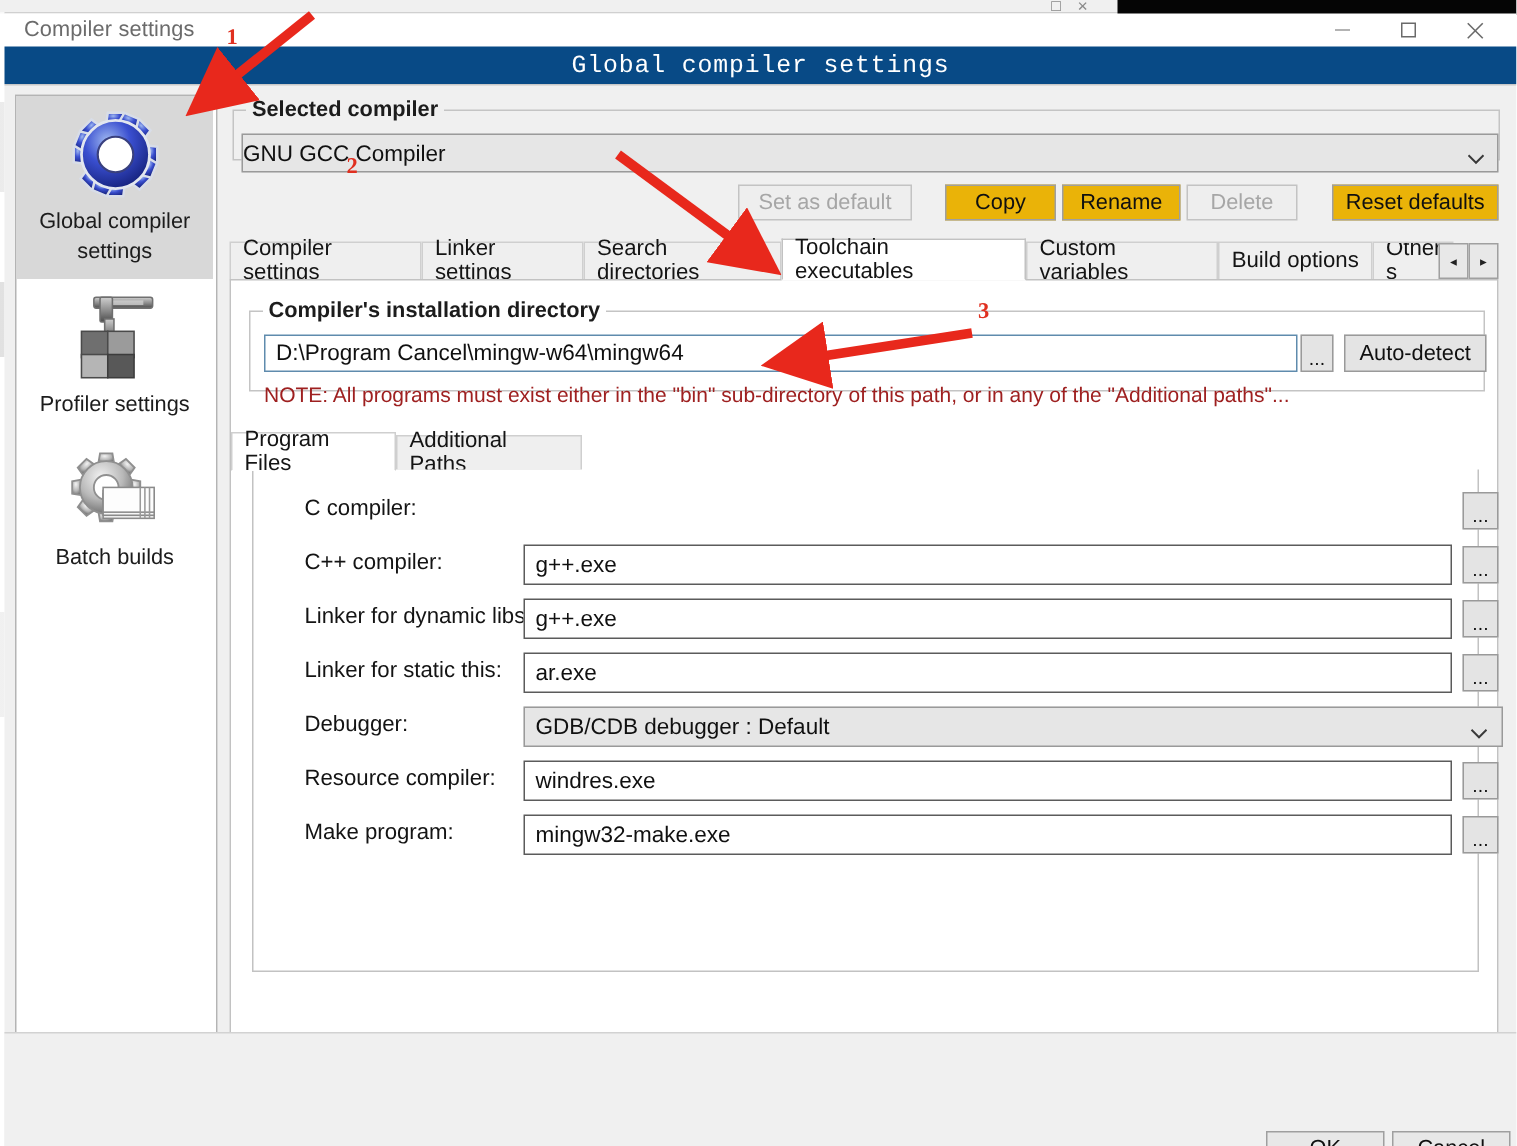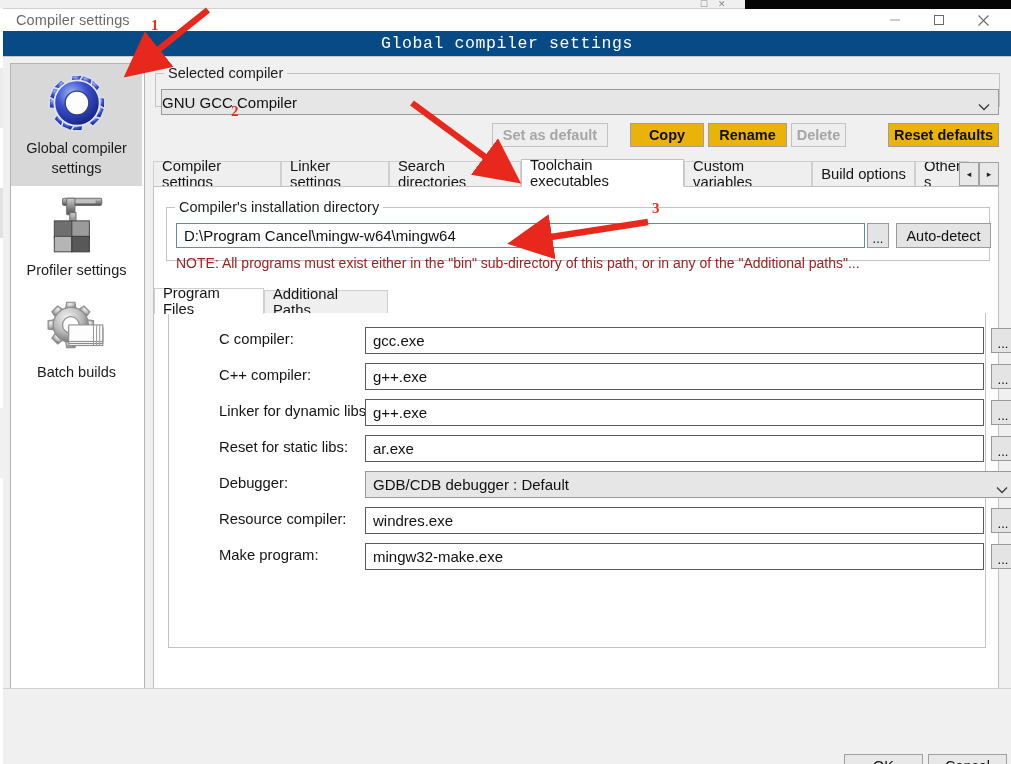"Selected compiler" fieldset.gbox { font-weight: none -> bold }
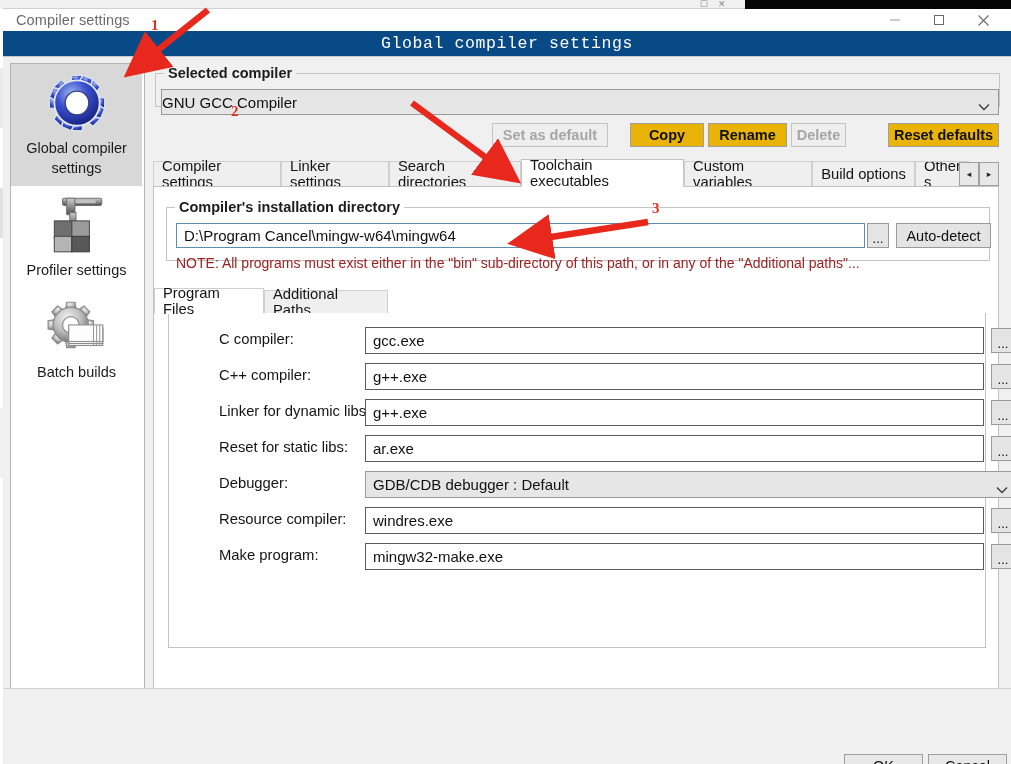"Set as default" .btnrow { font-weight: bold -> none }
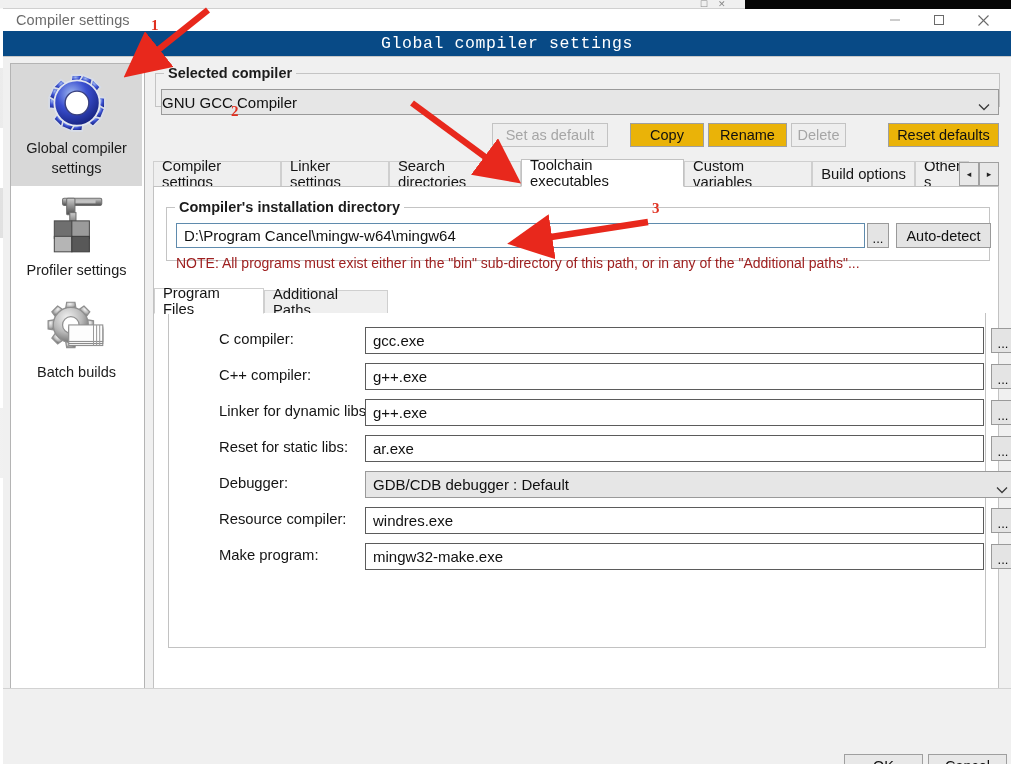"Delete" div.btn { width: 55px -> 74px }
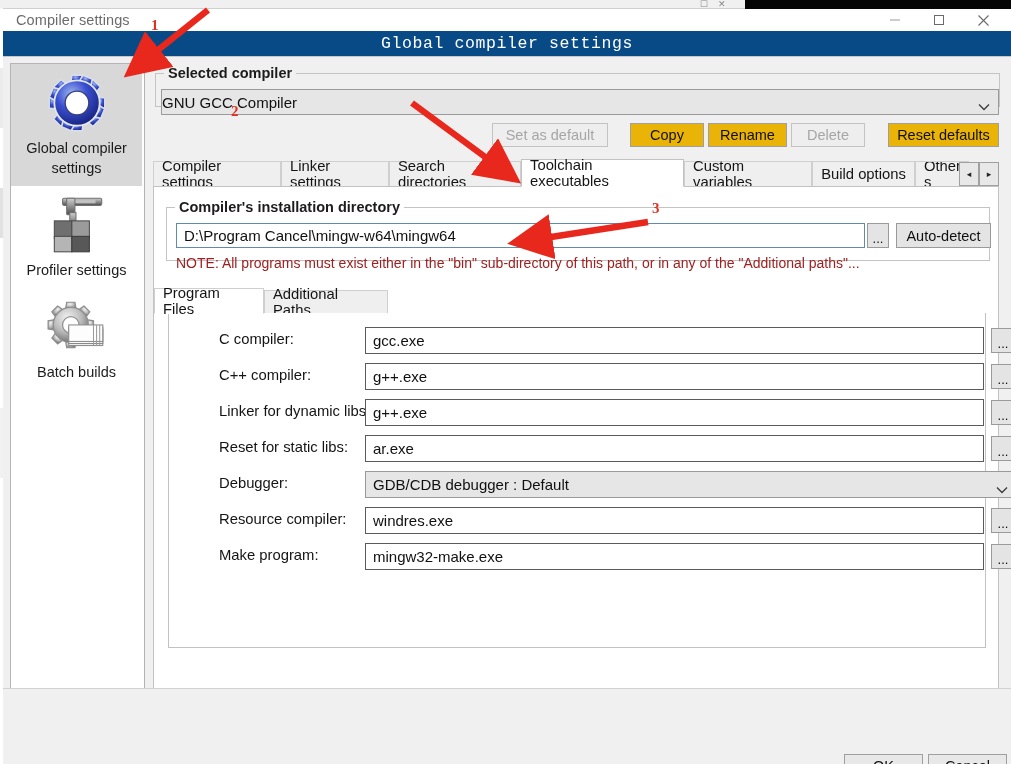"C compiler:" .frow { left: 16px -> 0 }
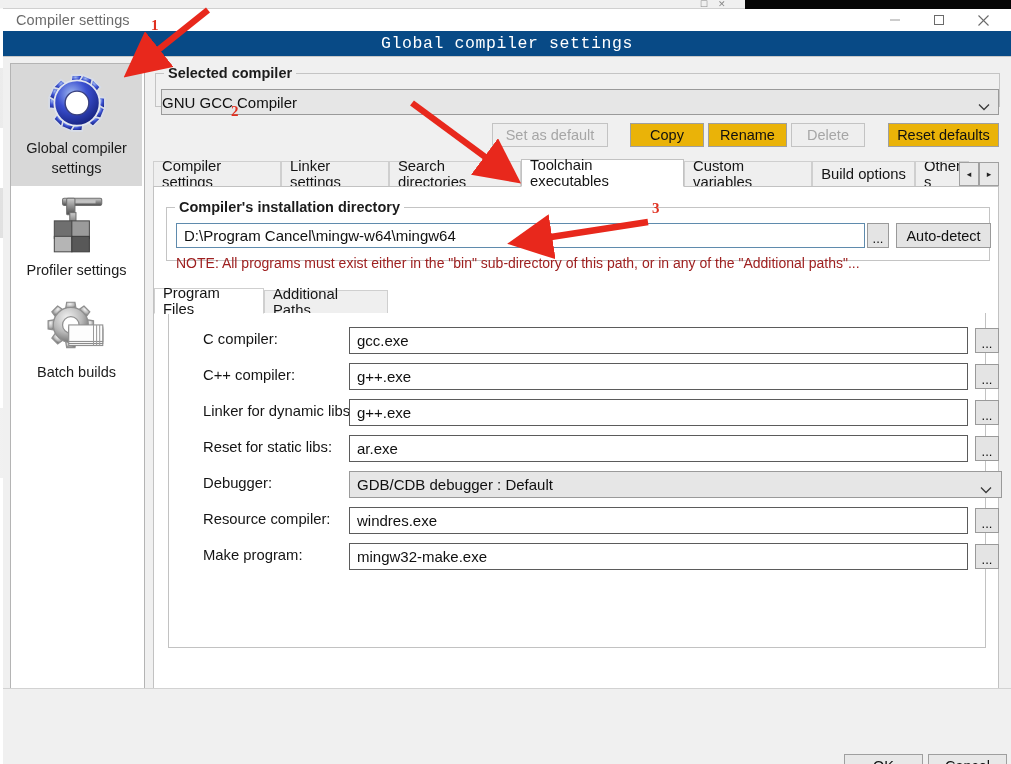"gcc.exe" div.finput { html: <div> <span>gcc.exe</span> </div> -> none }
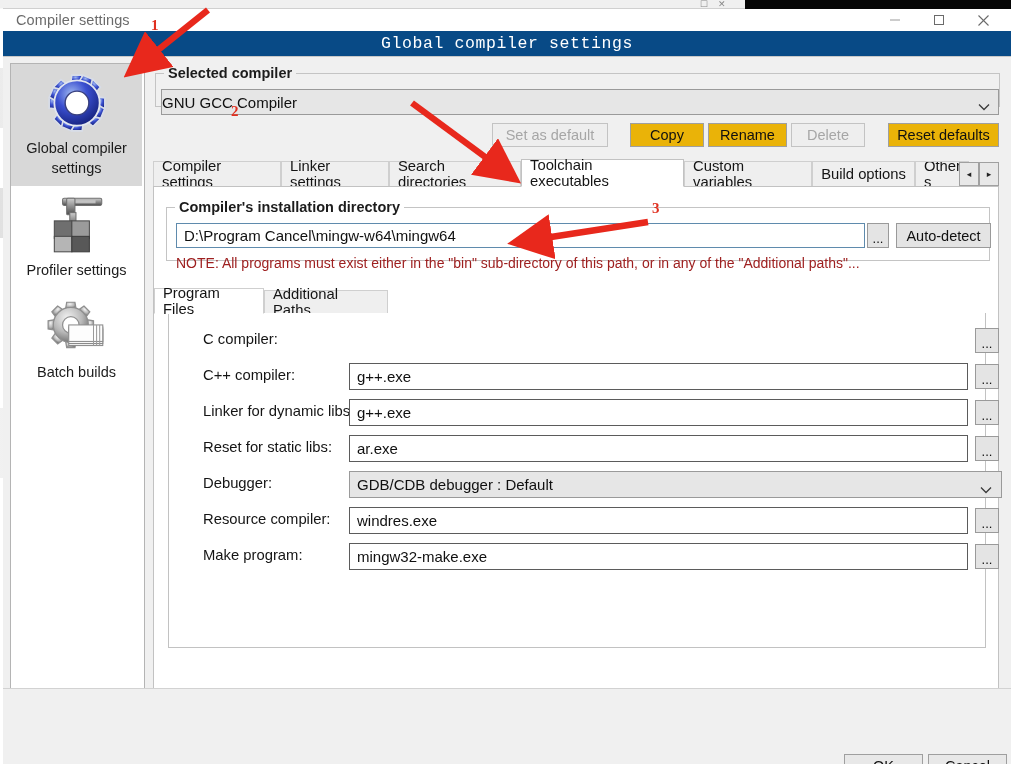"Reset for static libs:" span.flabel { text: Reset for static libs -> Linker for static this }
